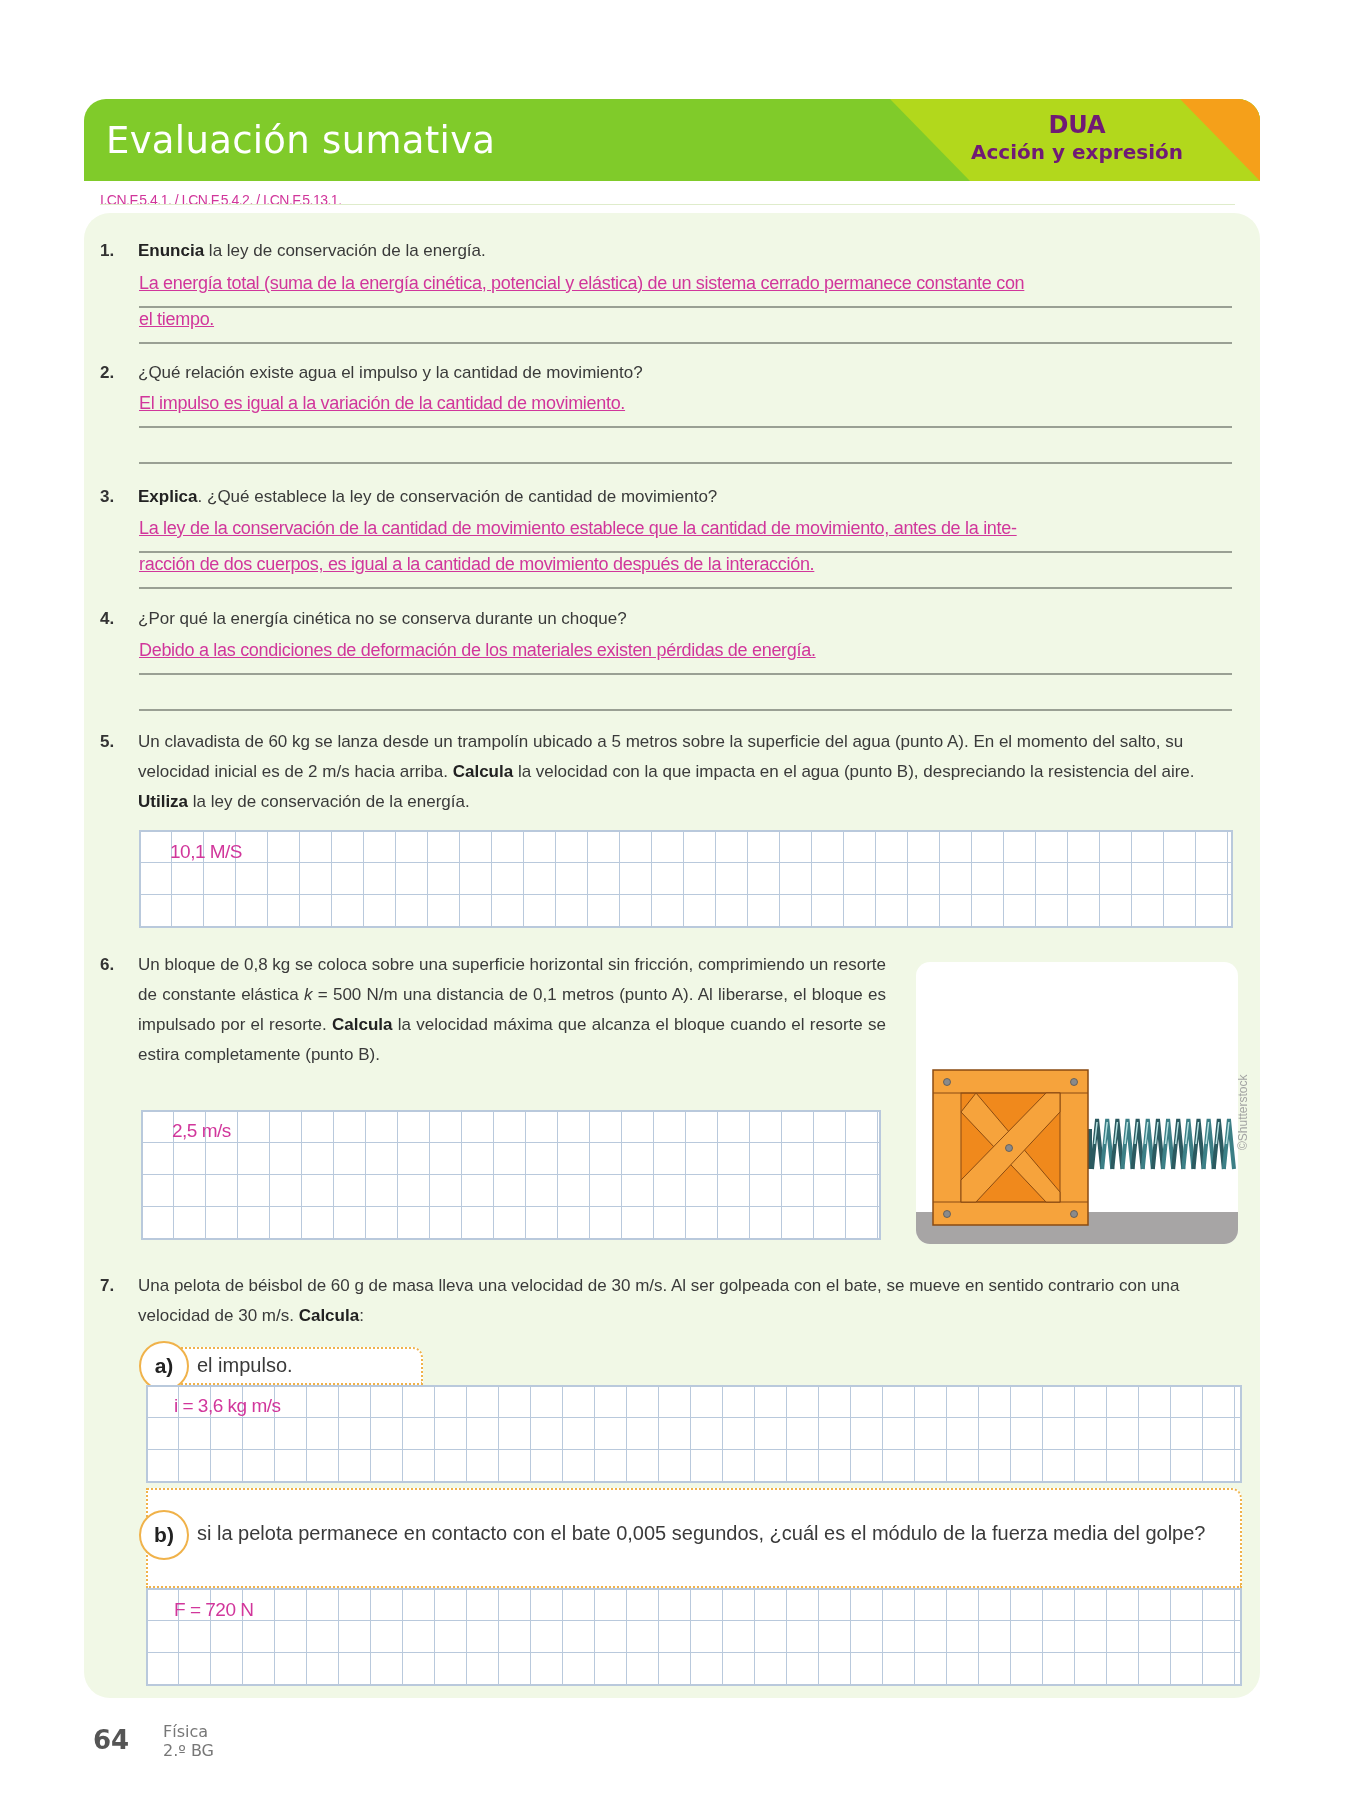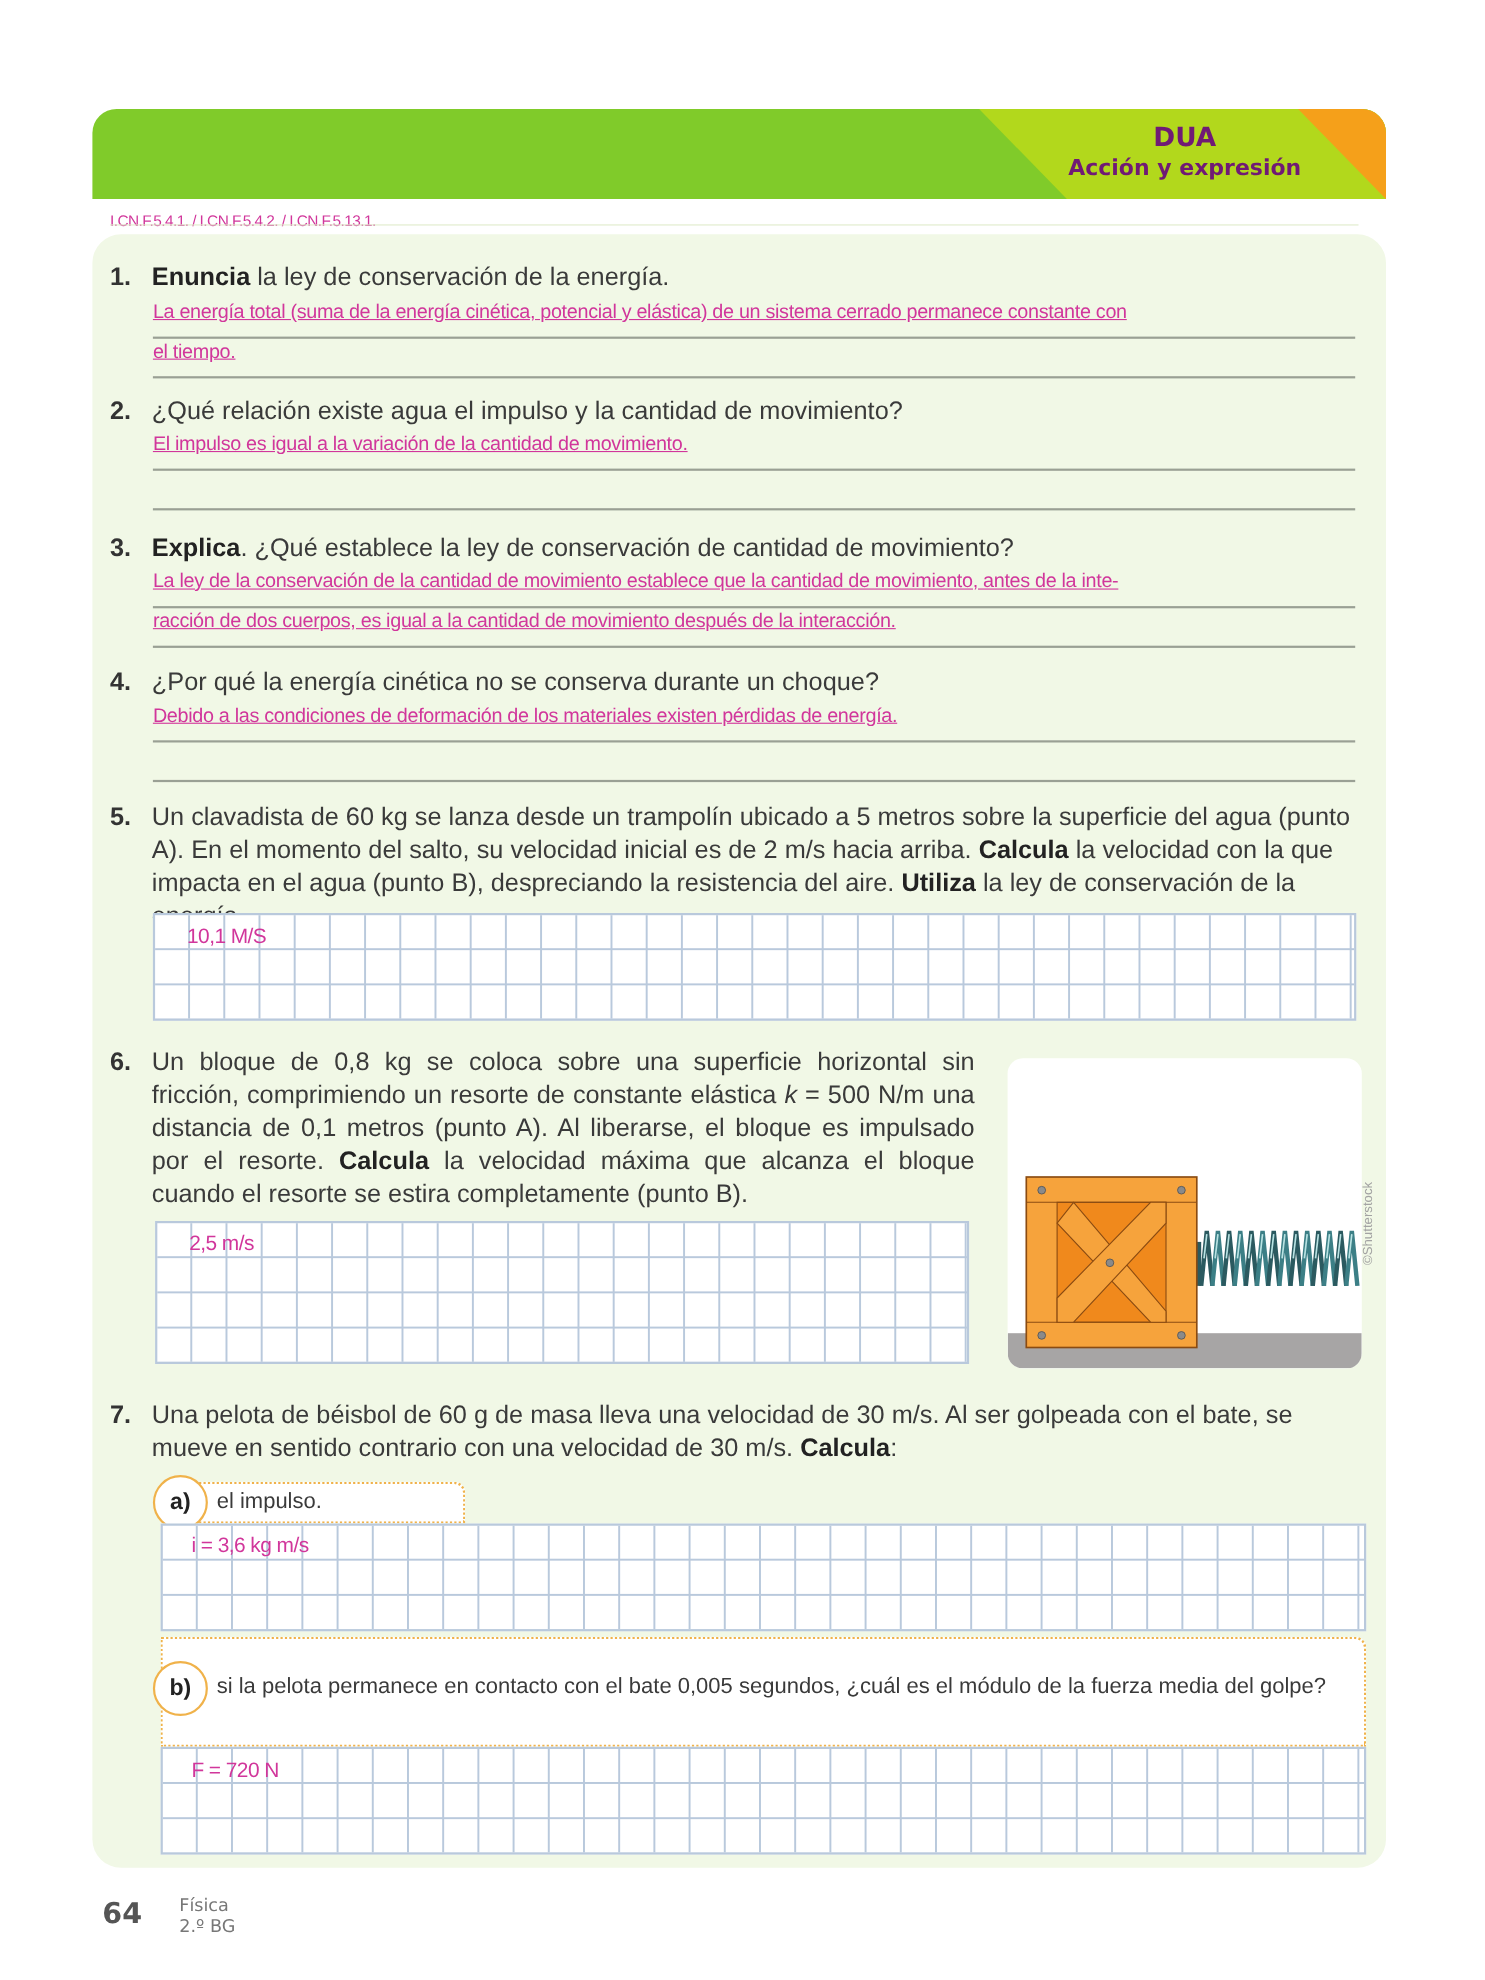"Evaluación sumativa" div.banner-title { html: none -> <div>Evaluación sumativa</div> }
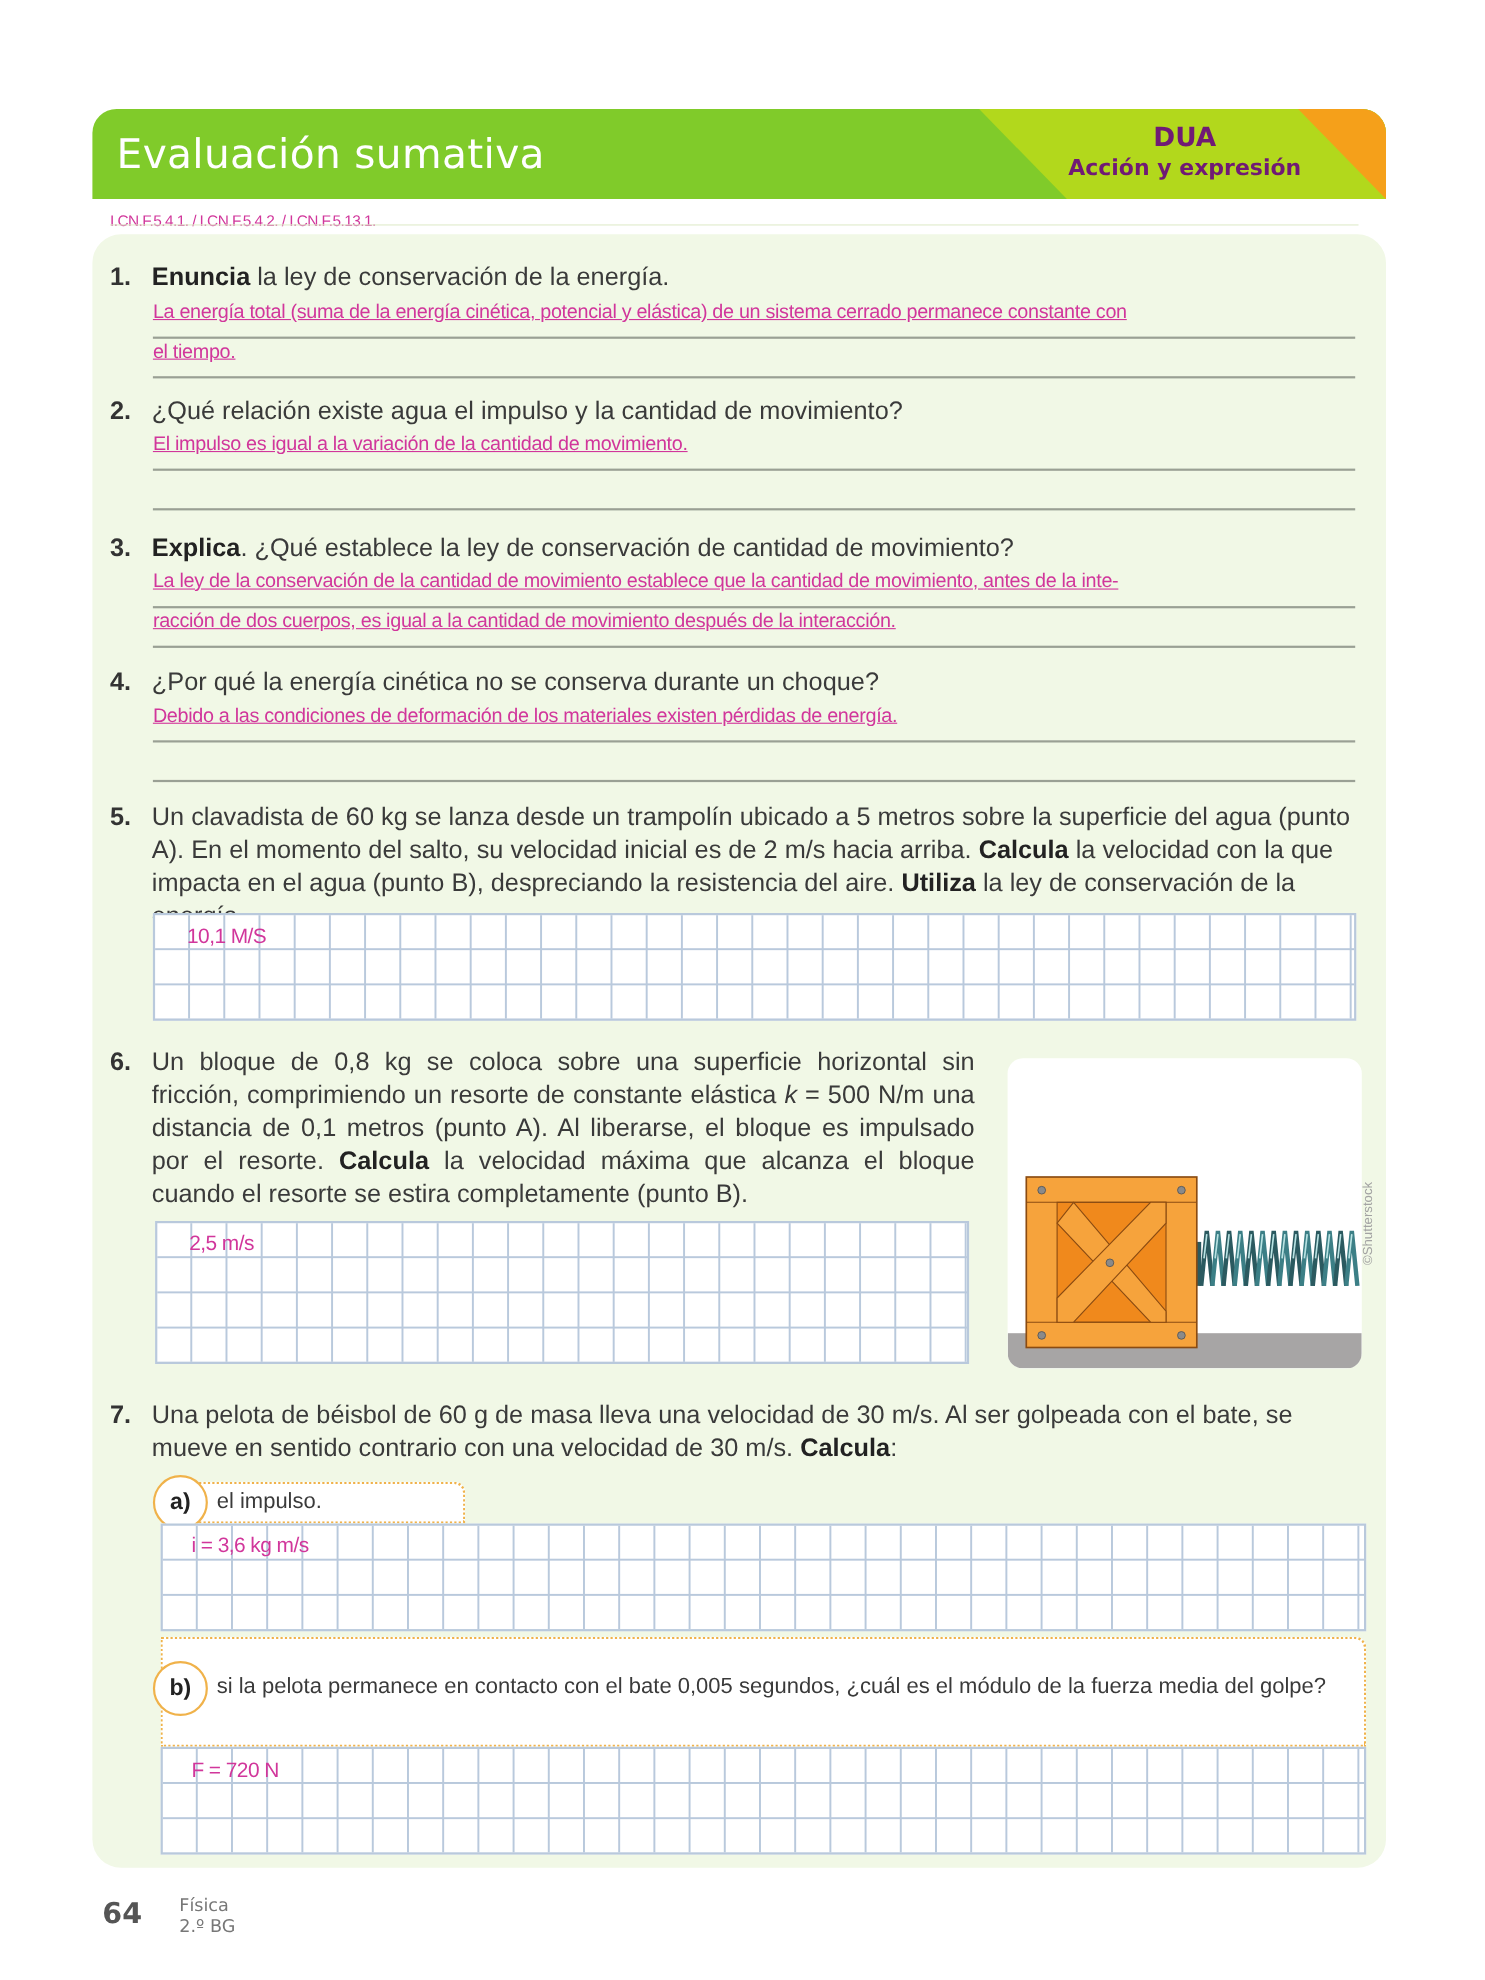"1. Enuncia la ley de" .q { font-size: 23px -> 17px }
